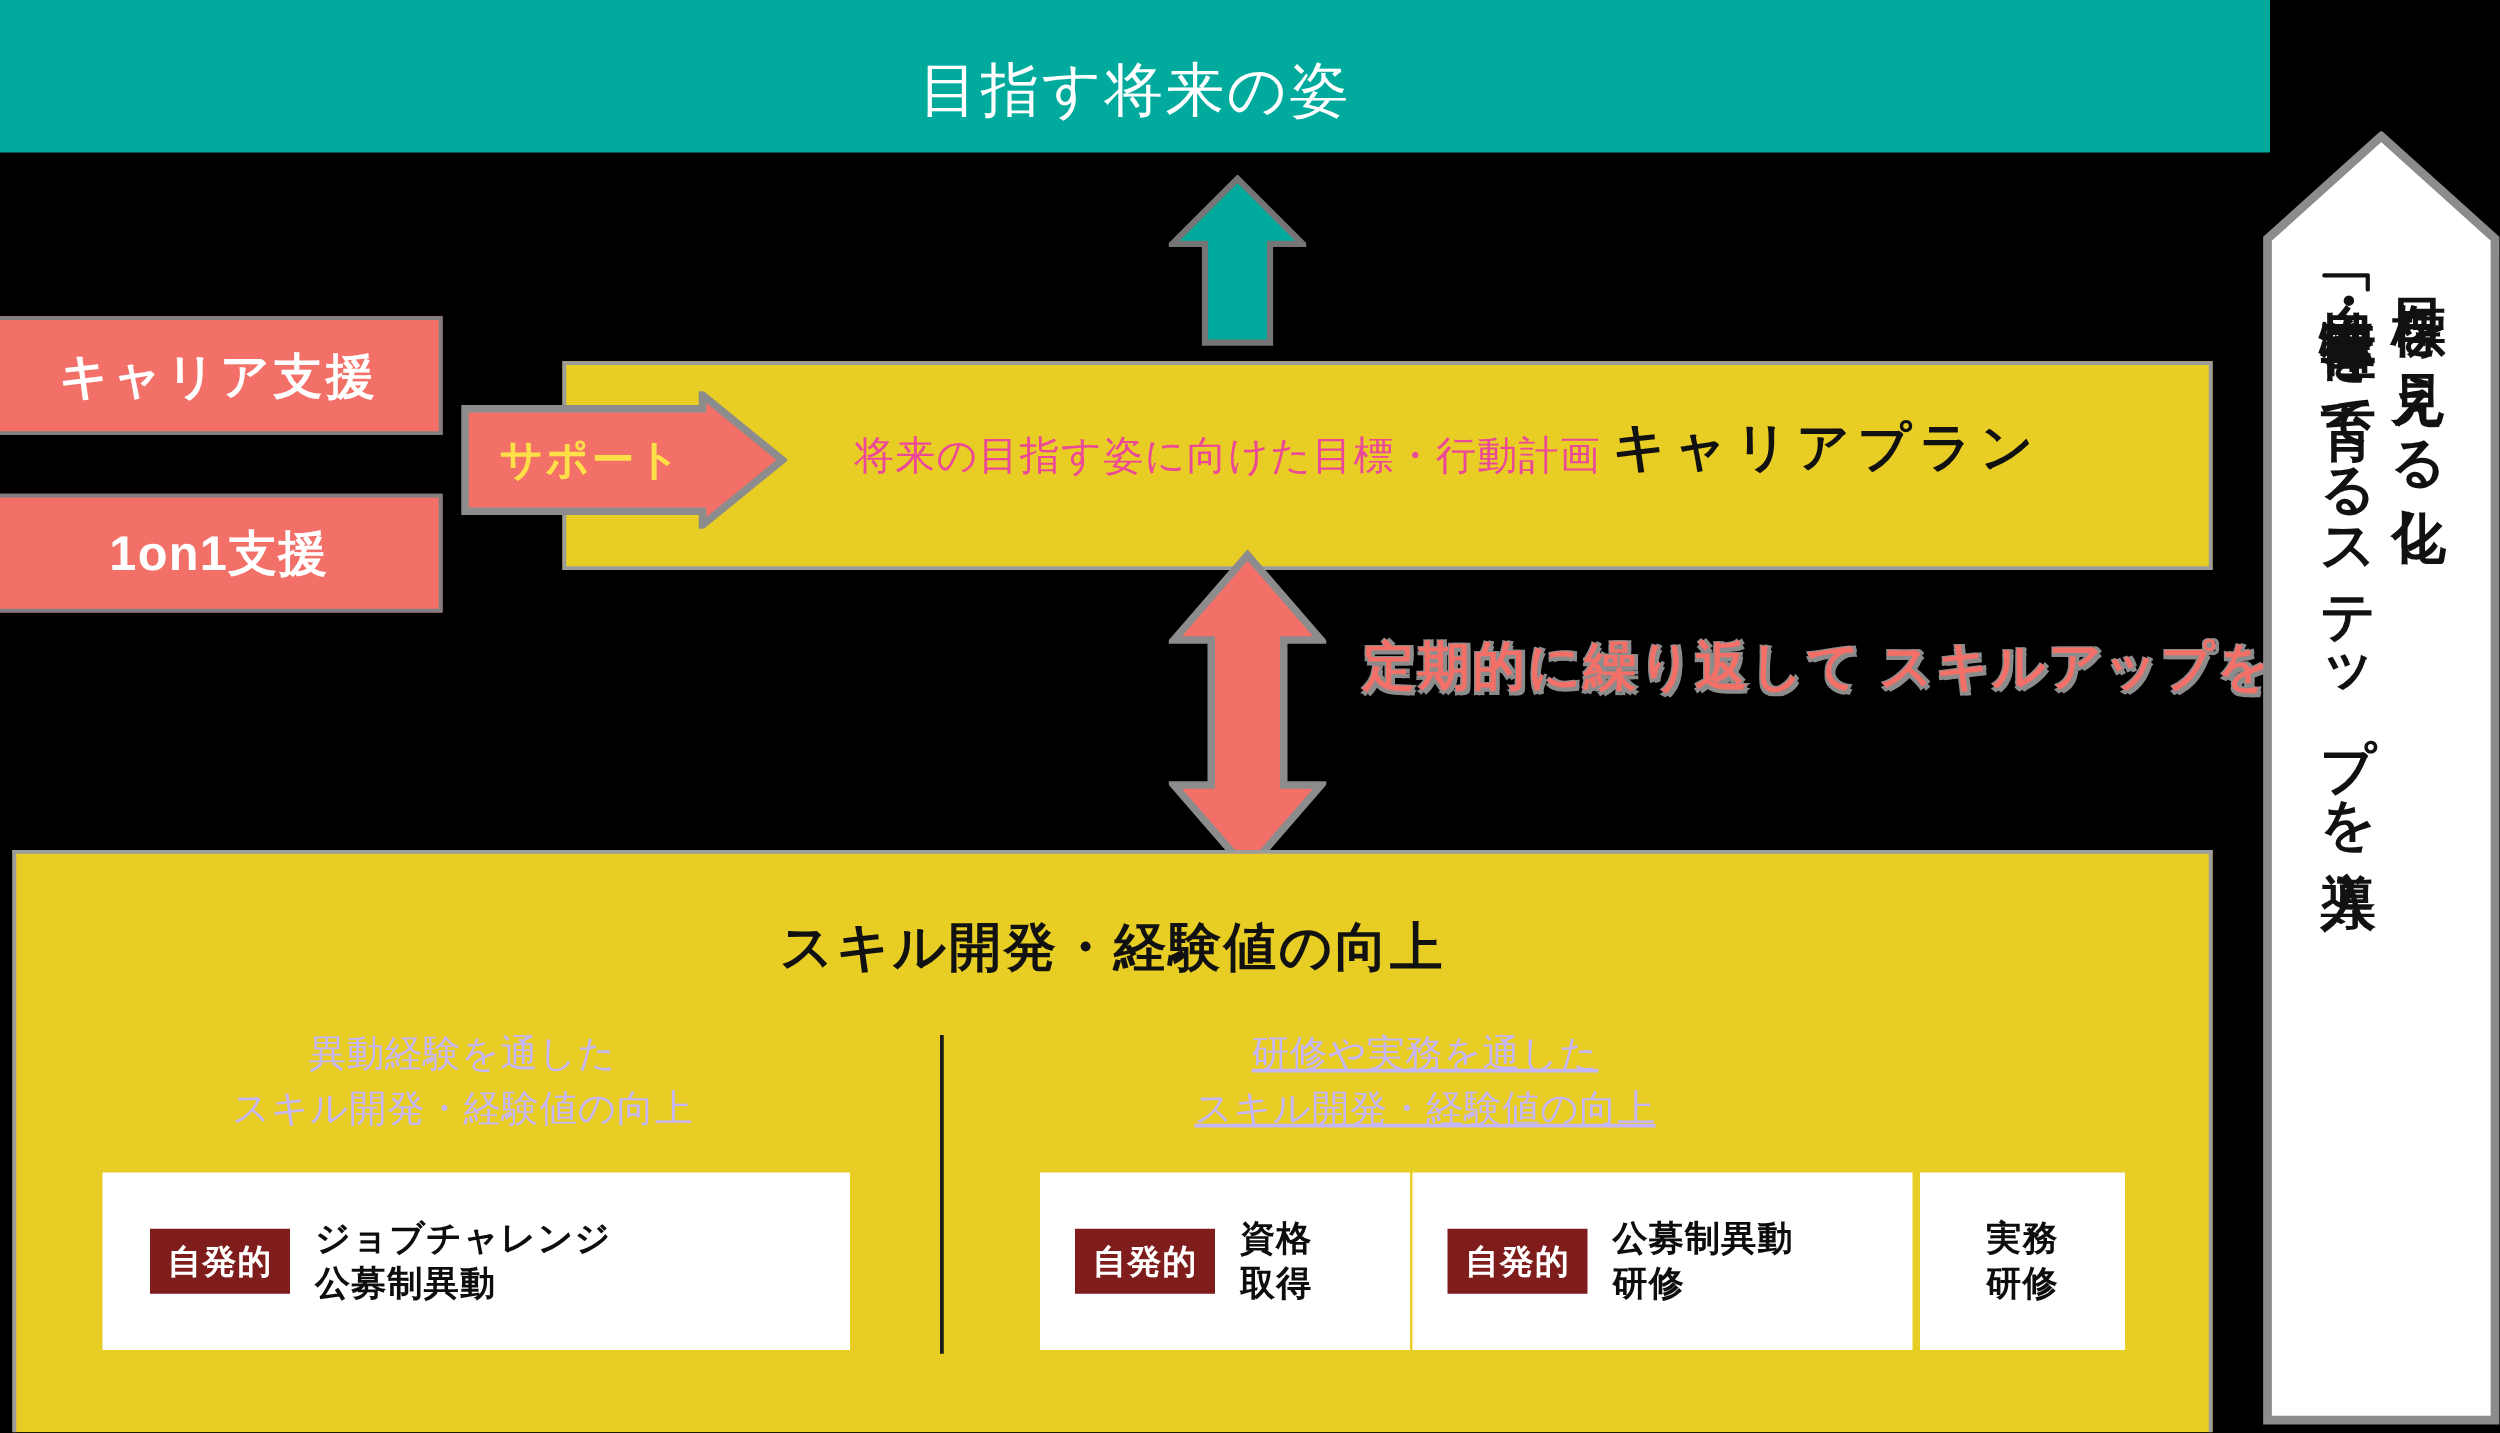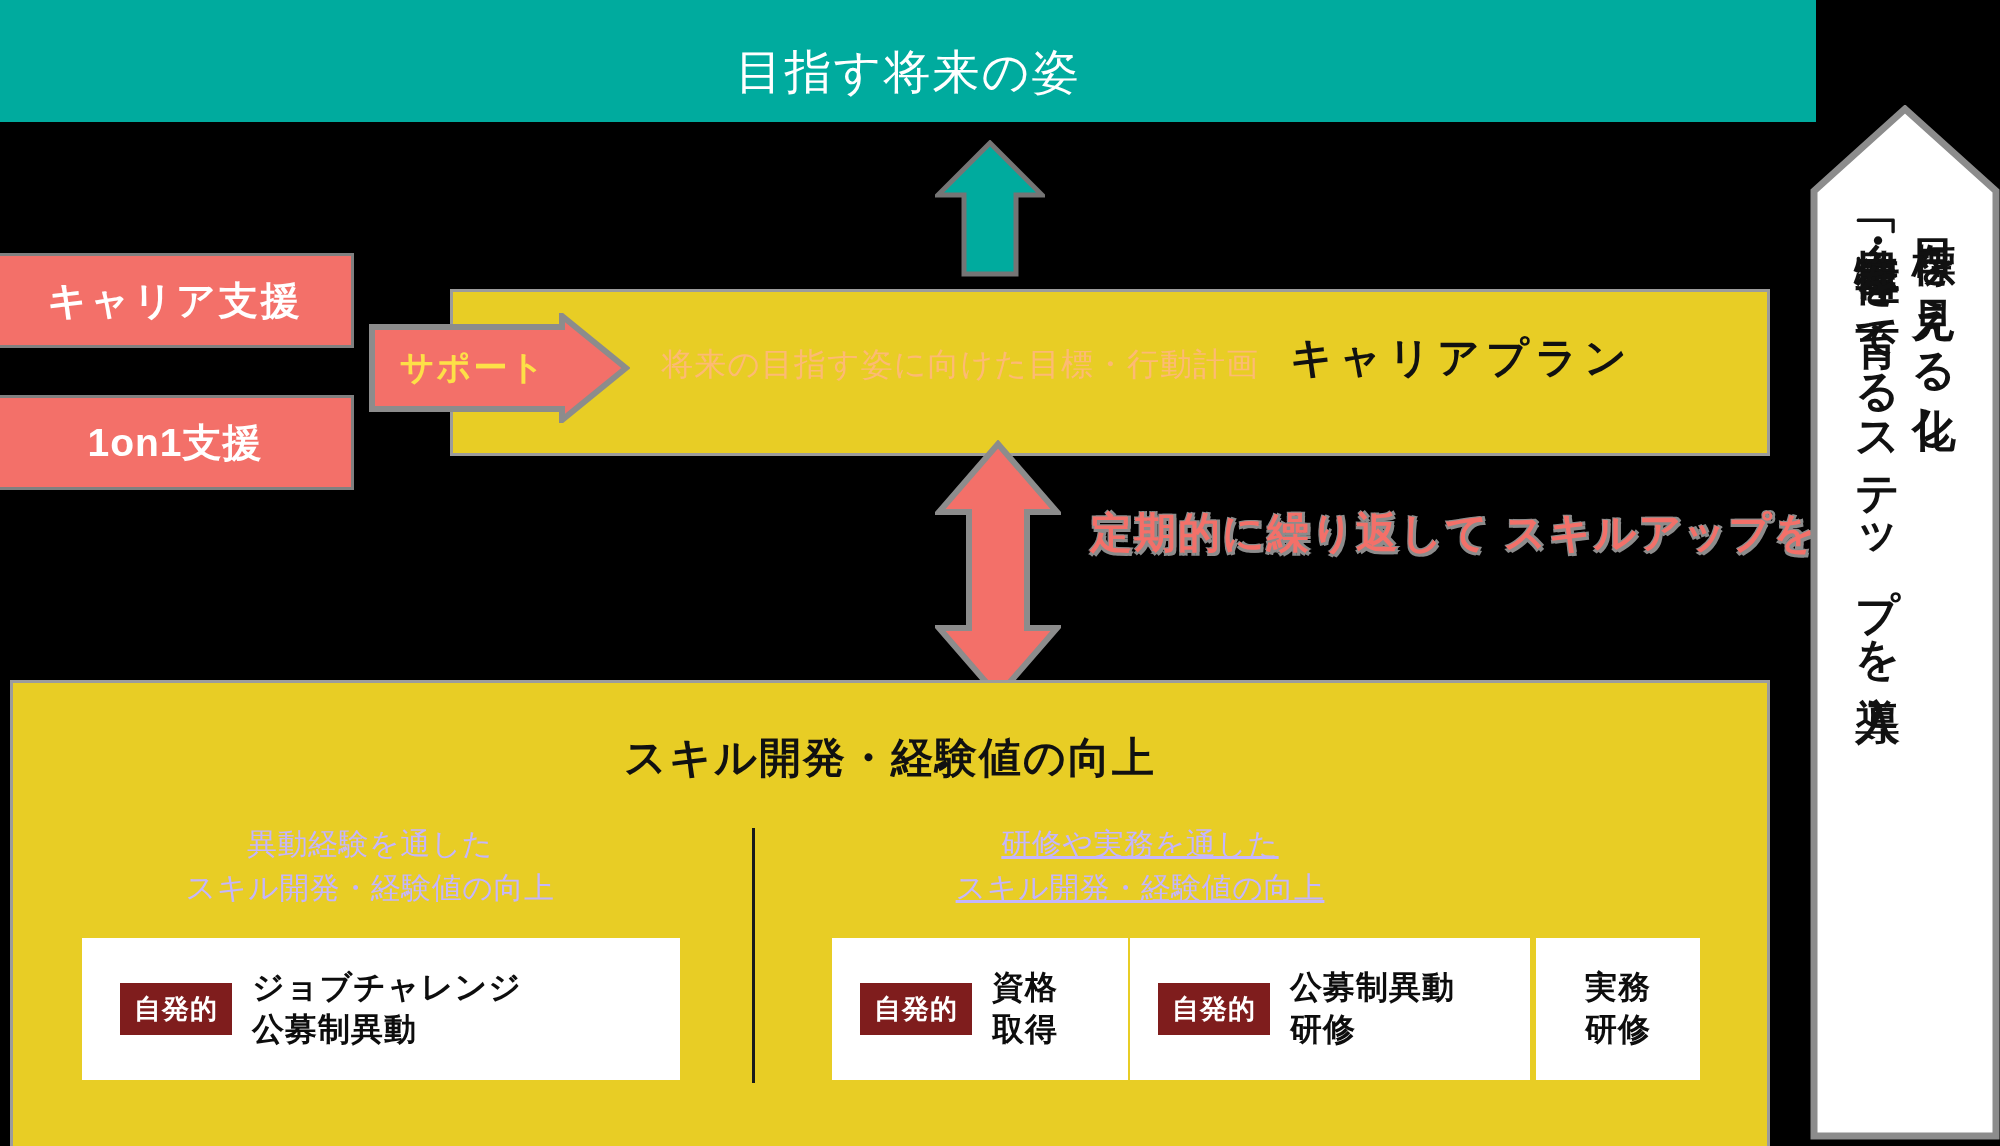"将来の目指す姿に向けた目標・行動計画" .career-desc { color: #fdba74 -> #ec4899; left: 630px -> 652px }
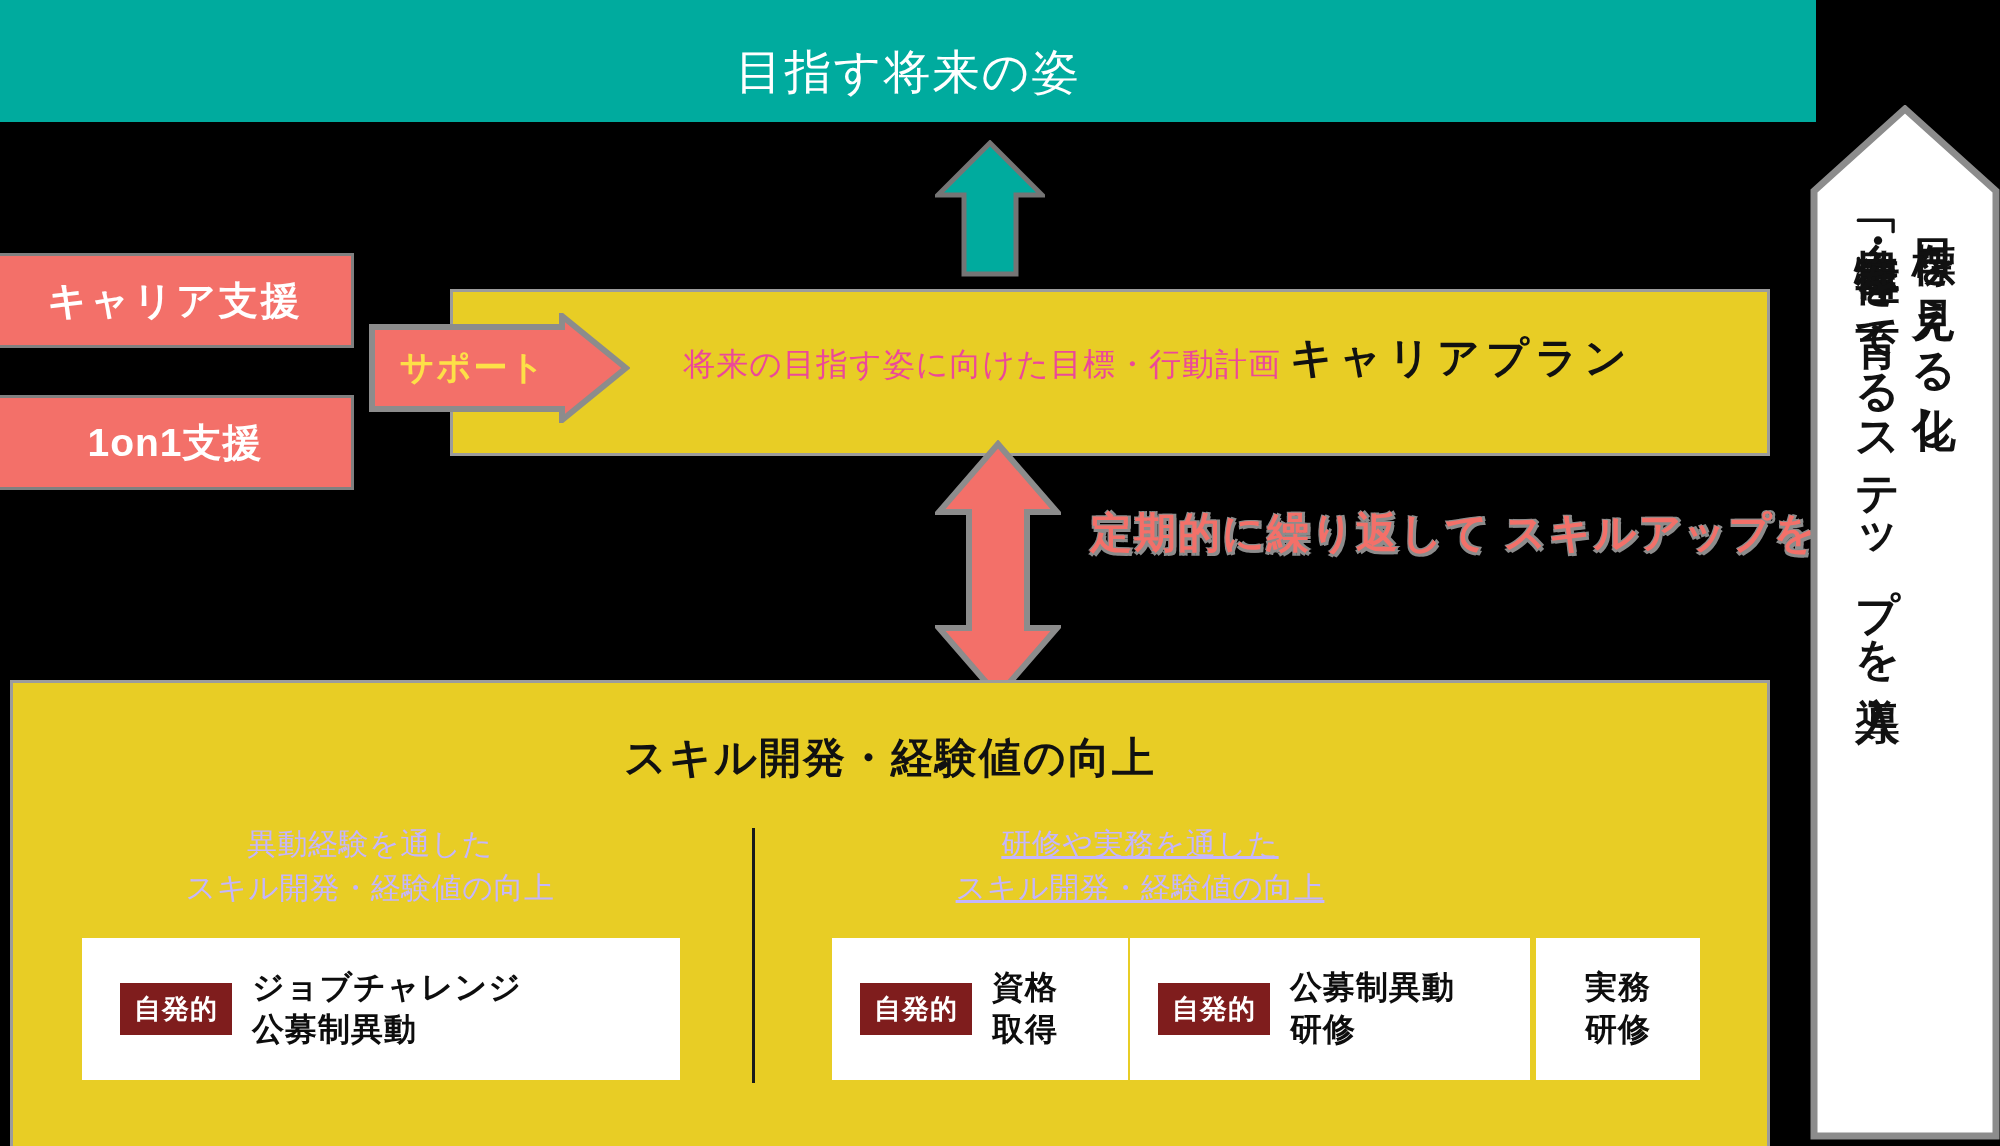"ジョブチャレンジ" .card-text { font-size: 32px -> 28px }
